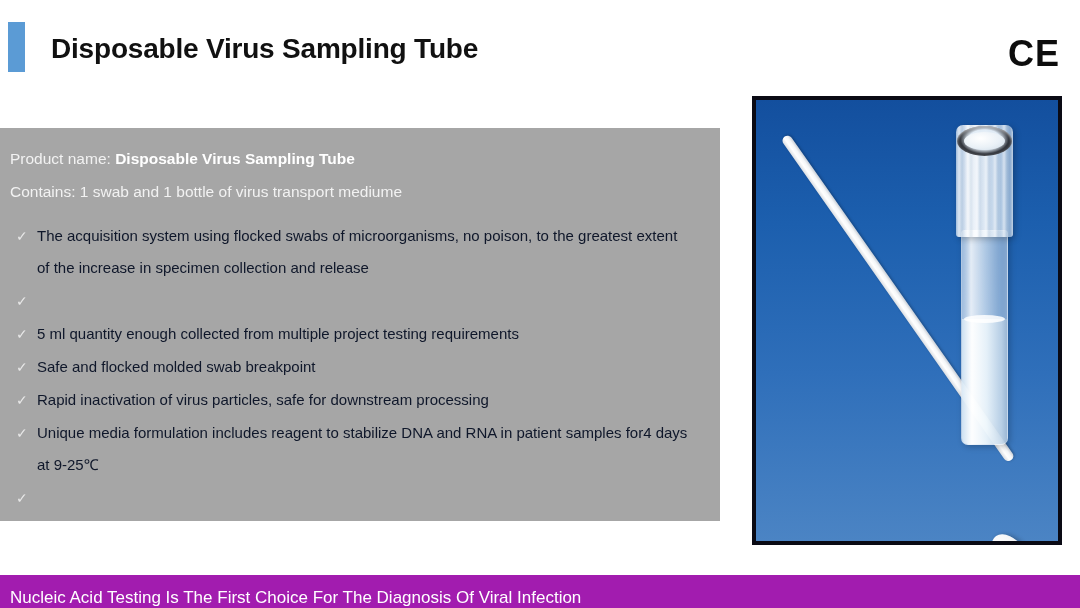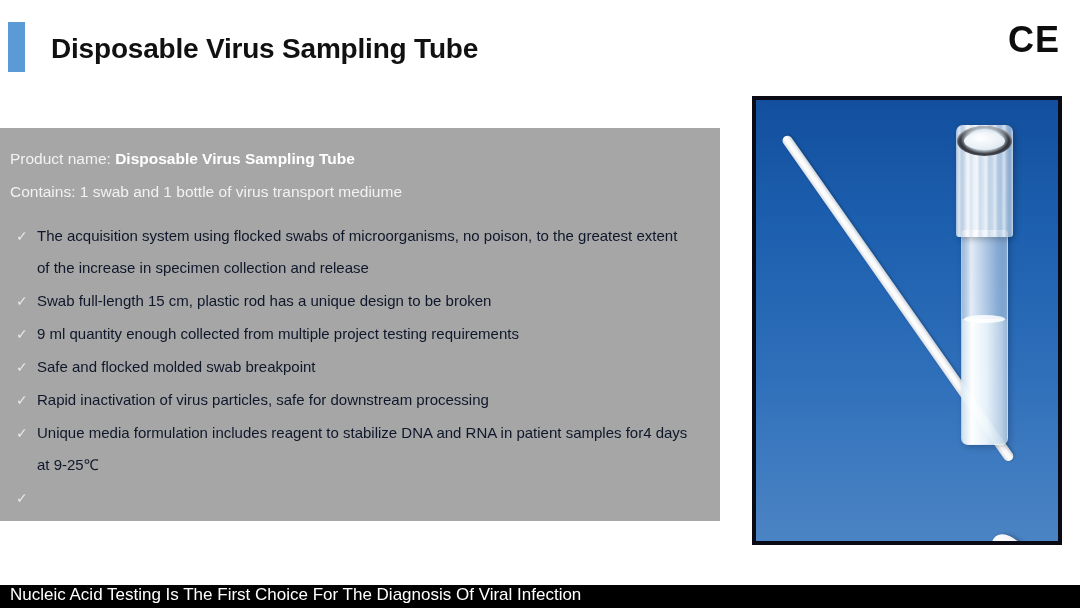"CE" .ce-mark { top: 22px -> 36px }
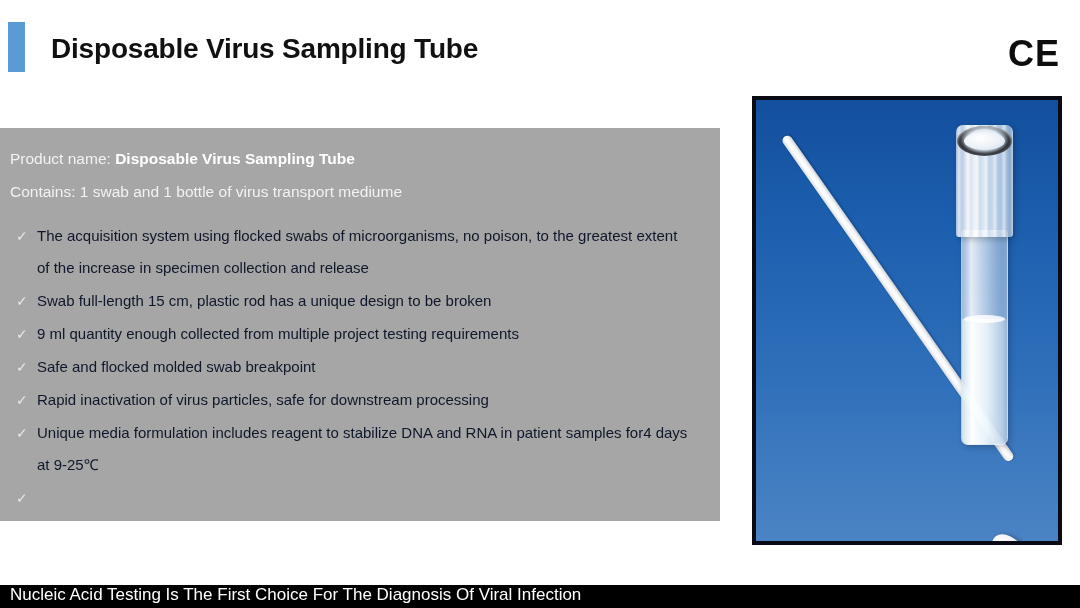"Swab full-length 15 cm, plastic" span.feature-text { html: <span>Swab full-length 15 cm, plastic rod has a unique design to be broken</span> -> none }
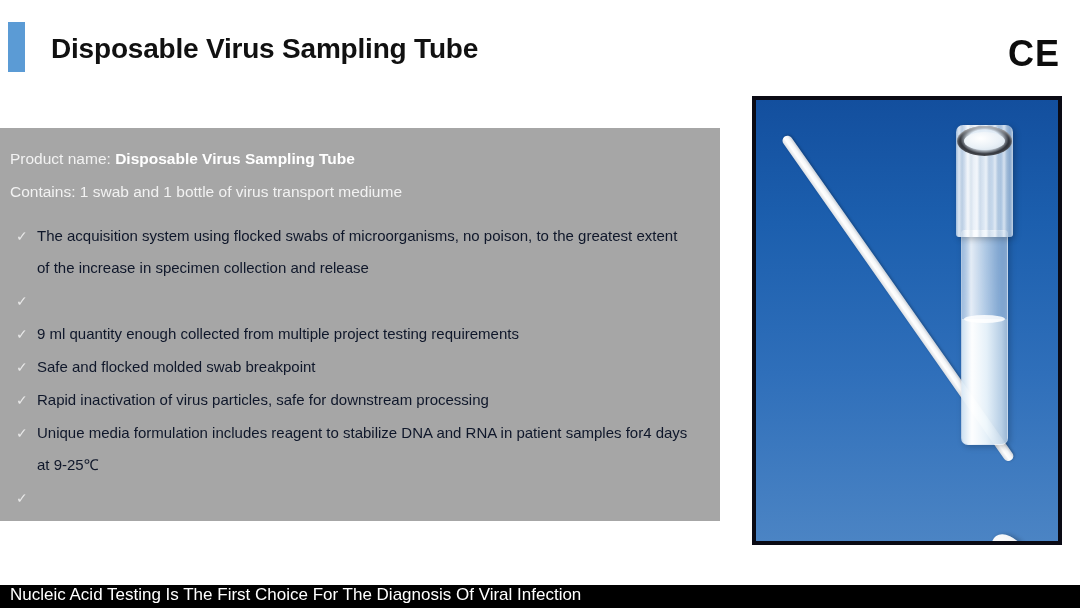"9 ml quantity enough collected" span.feature-text { text: 9 -> 5 }
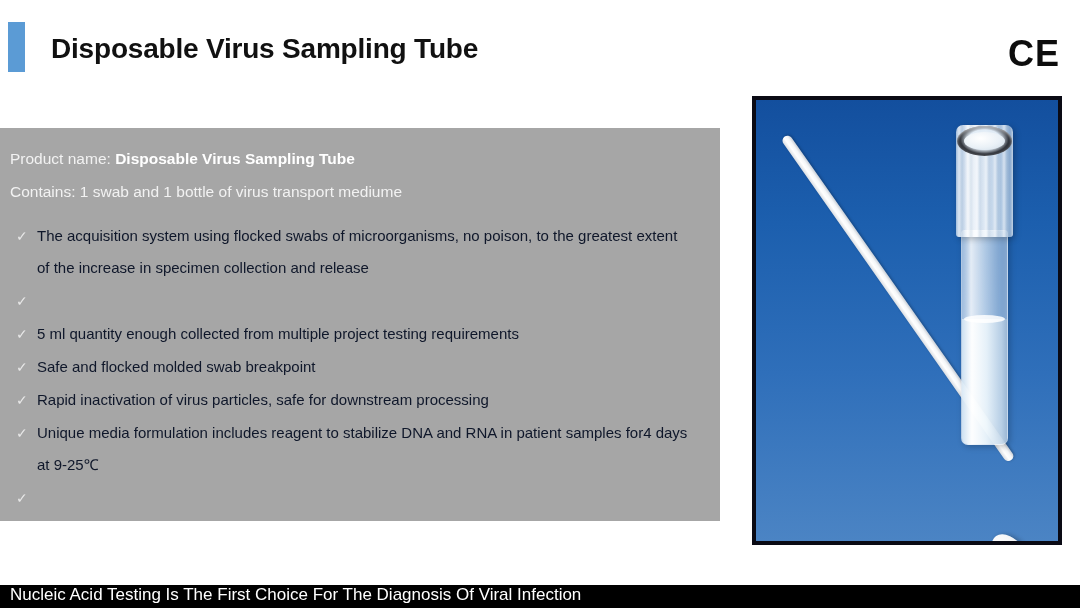"Nucleic Acid Testing Is The" .bottom-banner { align-items: flex-start -> flex-end; background: #000000 -> #a21caf; height: 23px -> 33px }
